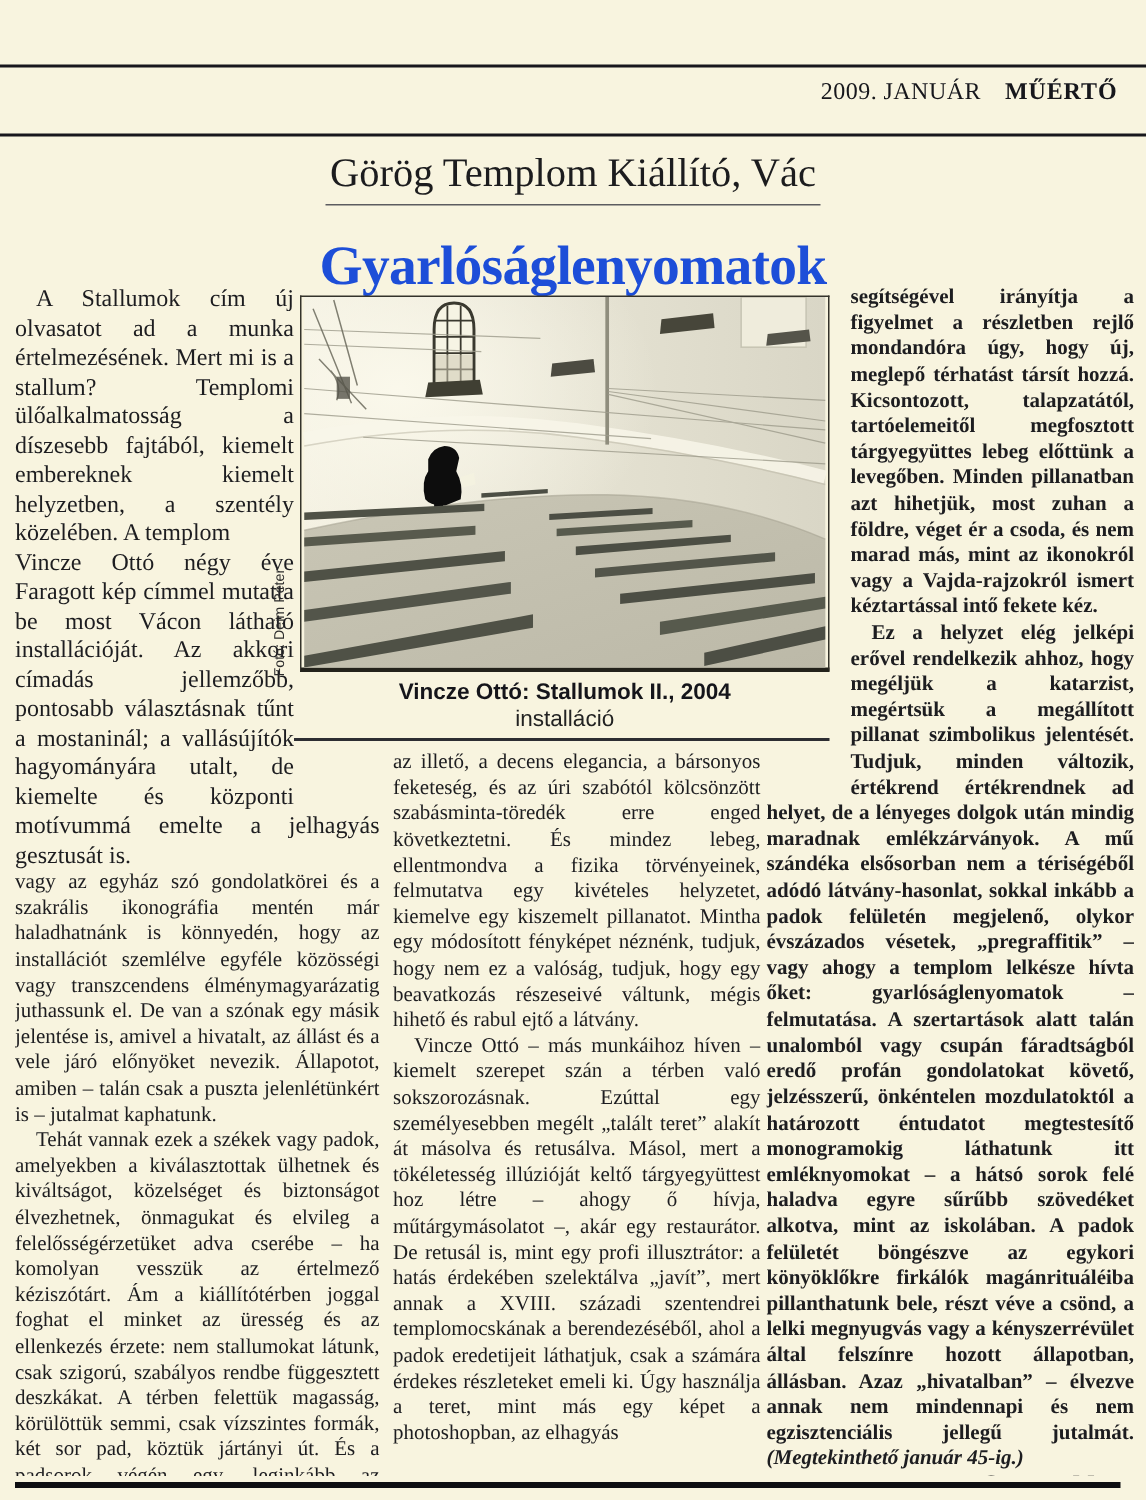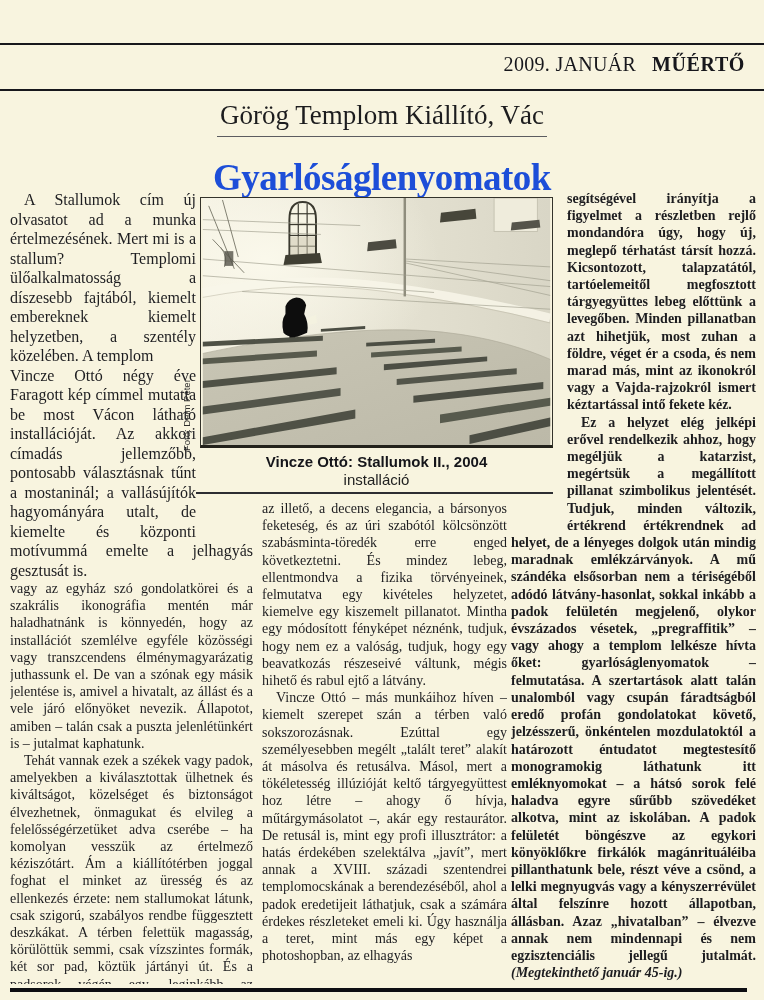"2009. JANUÁR MŰÉRTŐ" .header-line { font-size: 20px -> 16px }
